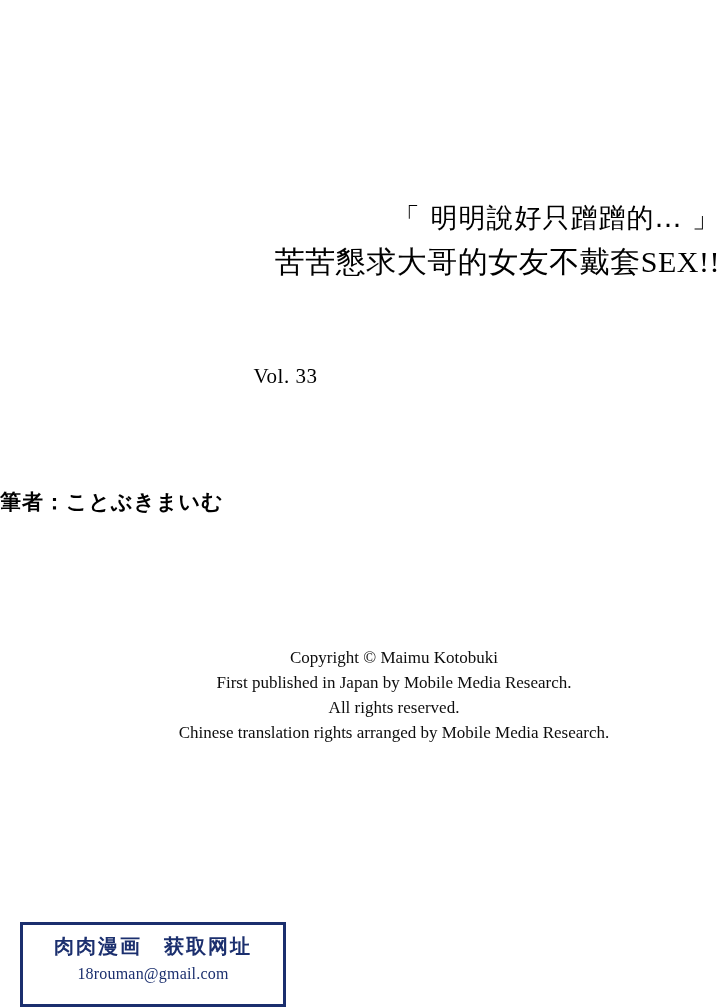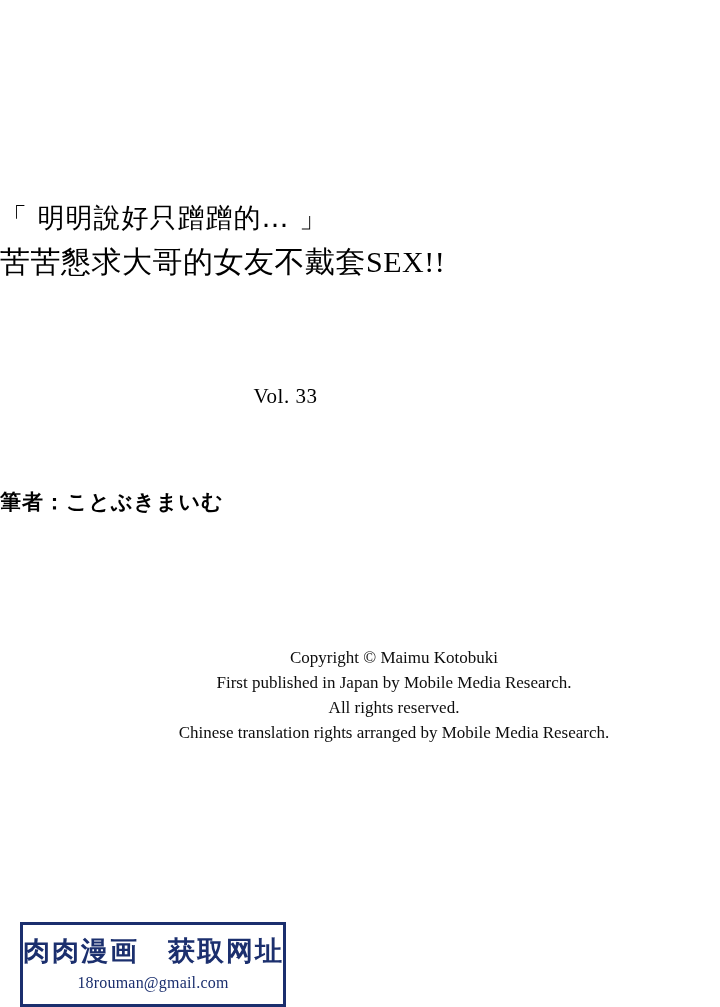"「 明明說好只蹭蹭的… 」" .title-block { text-align: left -> right }
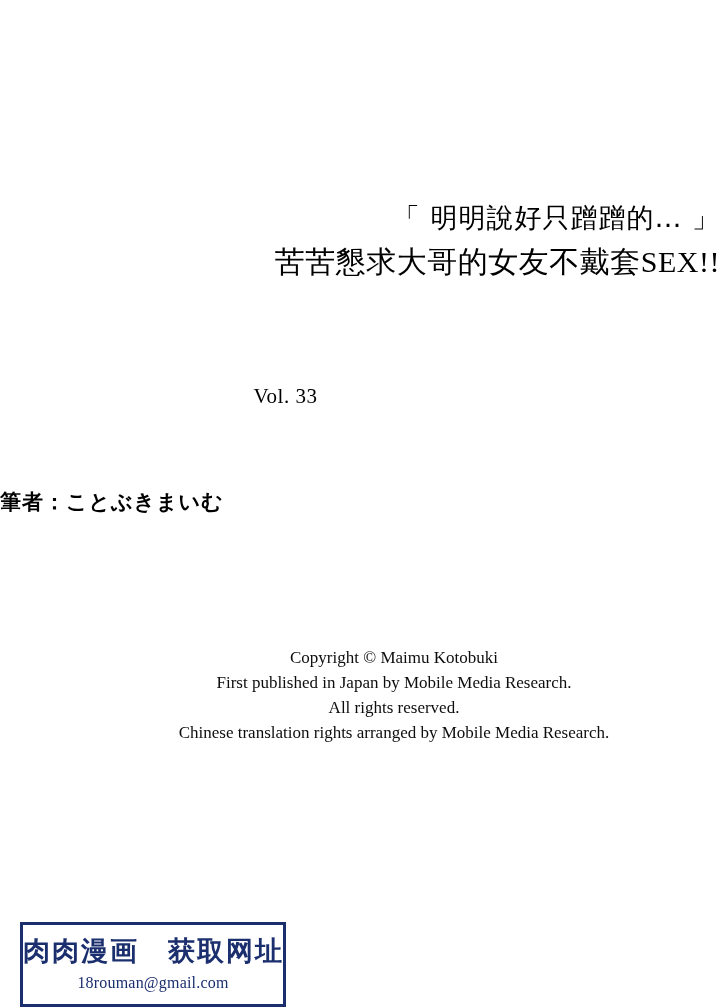"Vol. 33" .volume { top: 384px -> 364px }
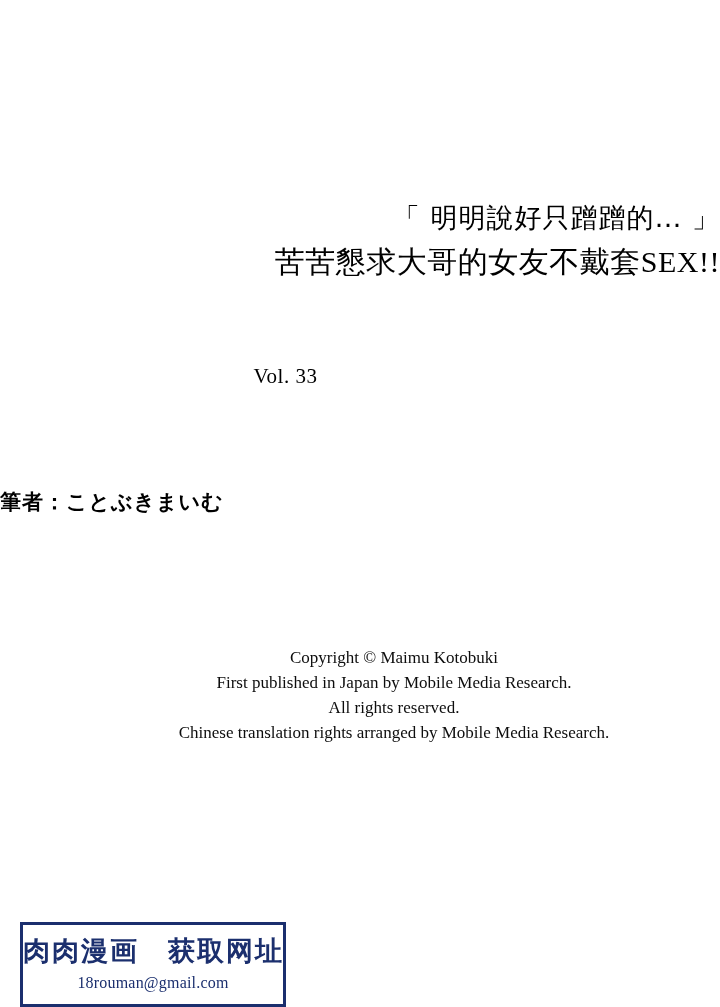"肉肉漫画 获取网址" .watermark-line1 { font-size: 27px -> 20px; text-align: right -> center }
